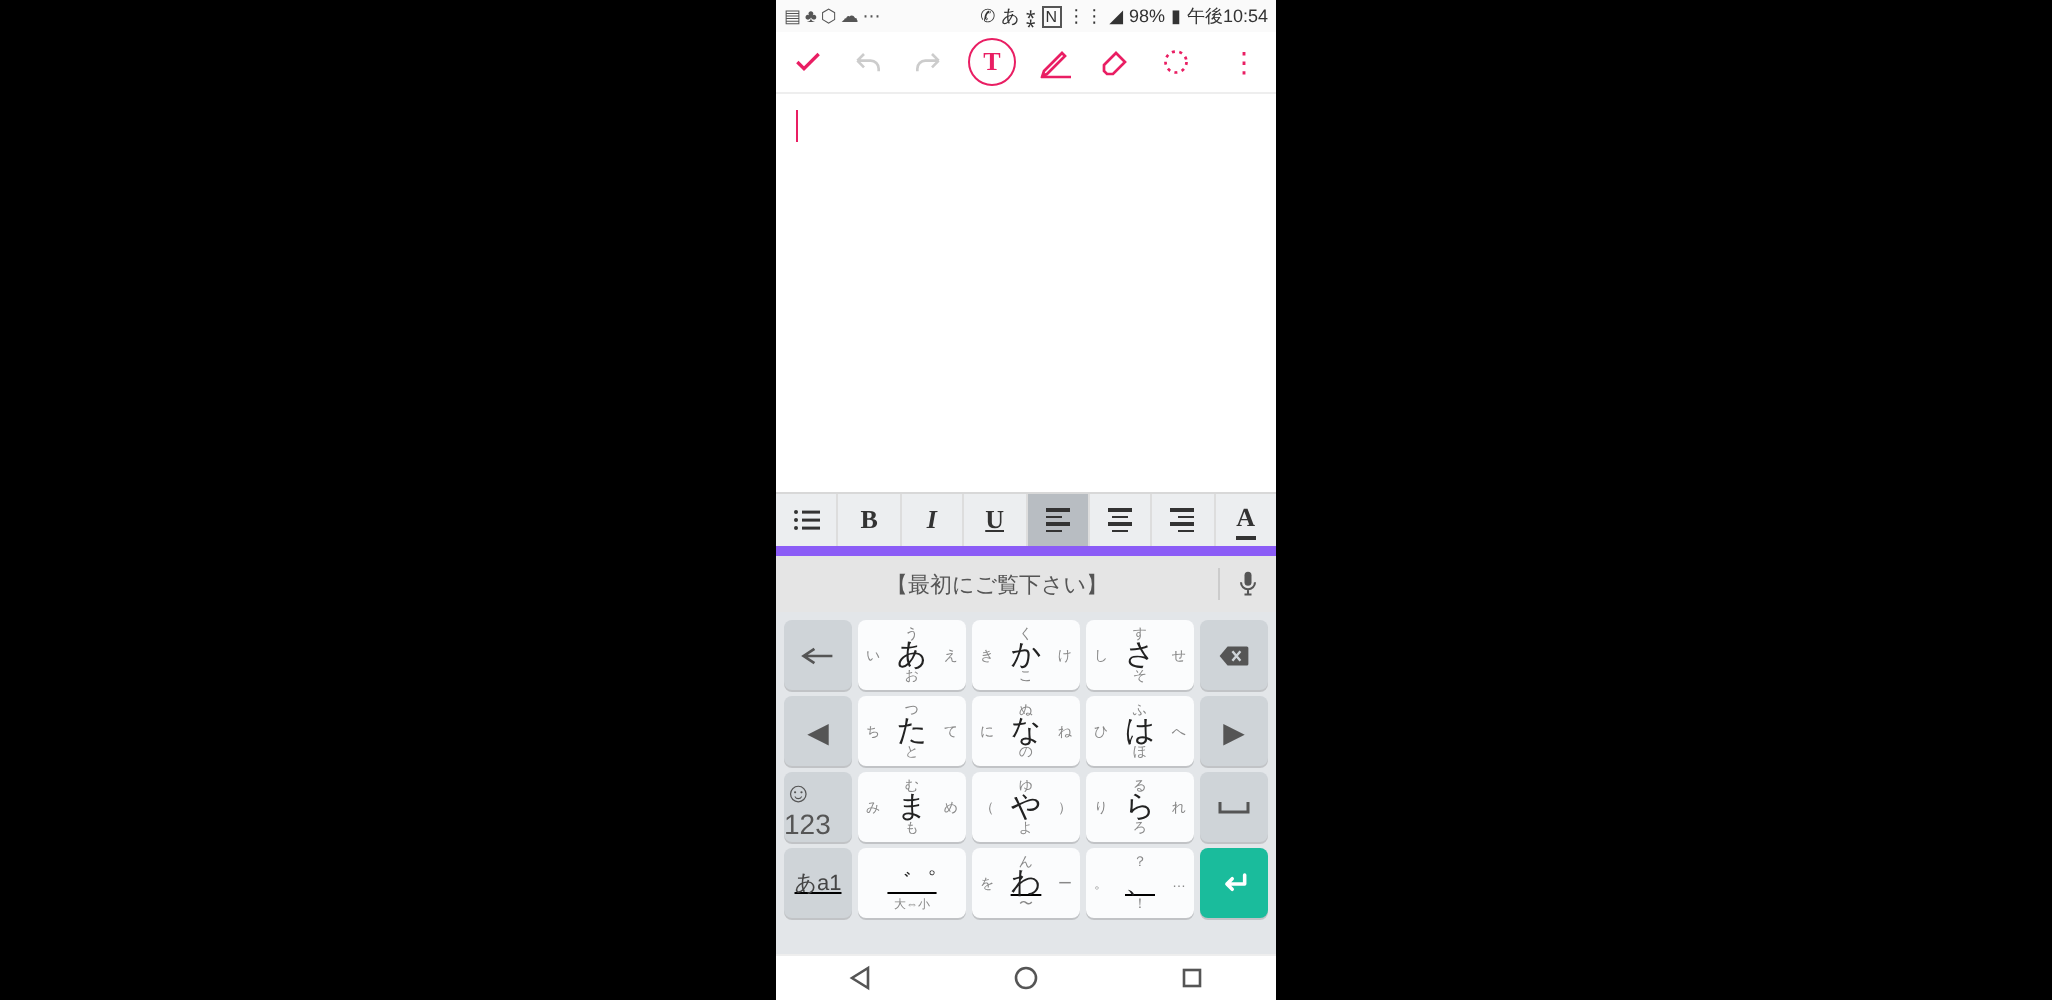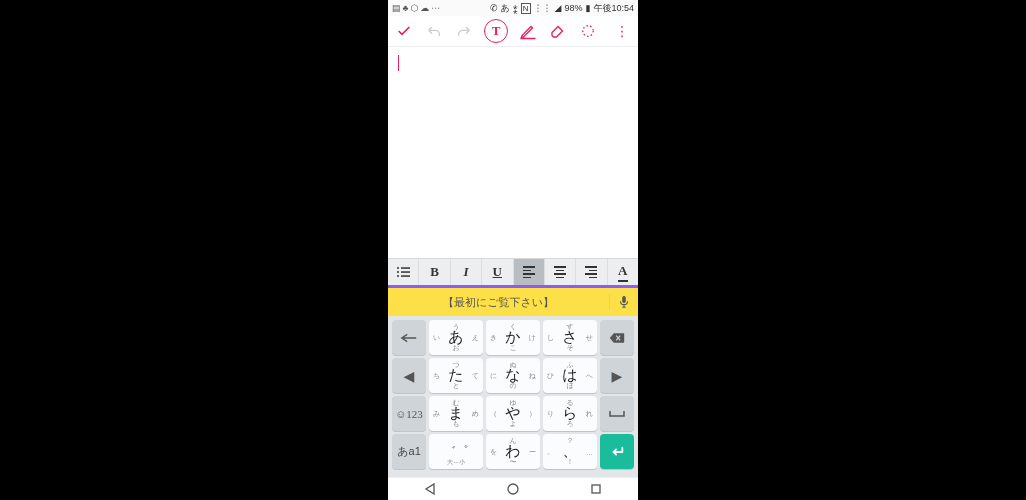"【最初にご覧下さい】" .suggestion-bar { background: #fde047 -> #e5e5e5; border-top: 3px solid #8b5cf6 -> 5px solid #8b5cf6 }
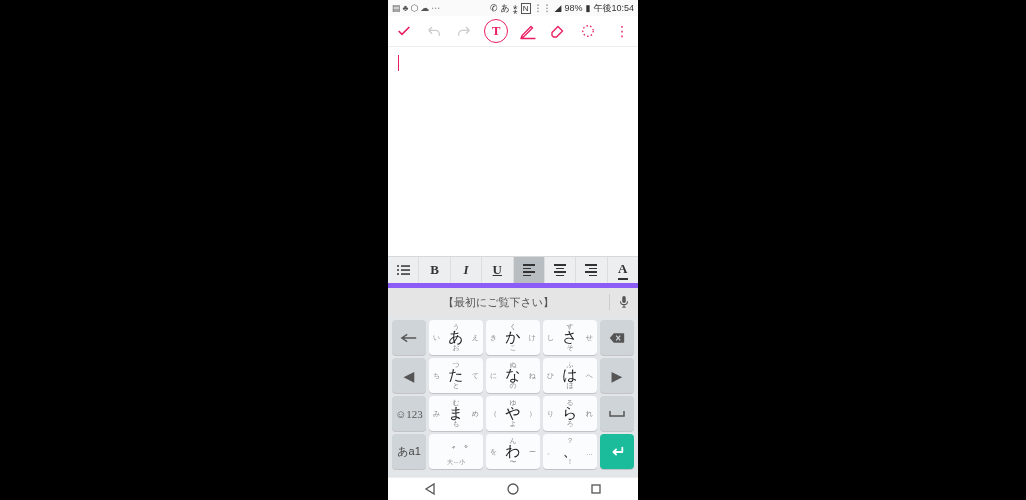"☺123" div.key { font-family: Liberation Serif, serif -> none; font-size: 11px -> 14px }
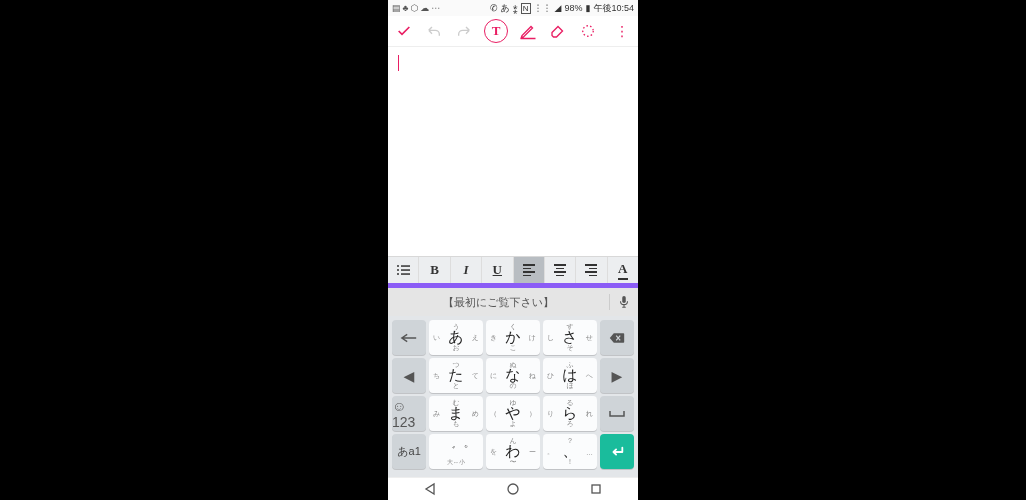"あa1" div.kb-row { margin-bottom: 6px -> 16px; text-decoration: none -> underline }
